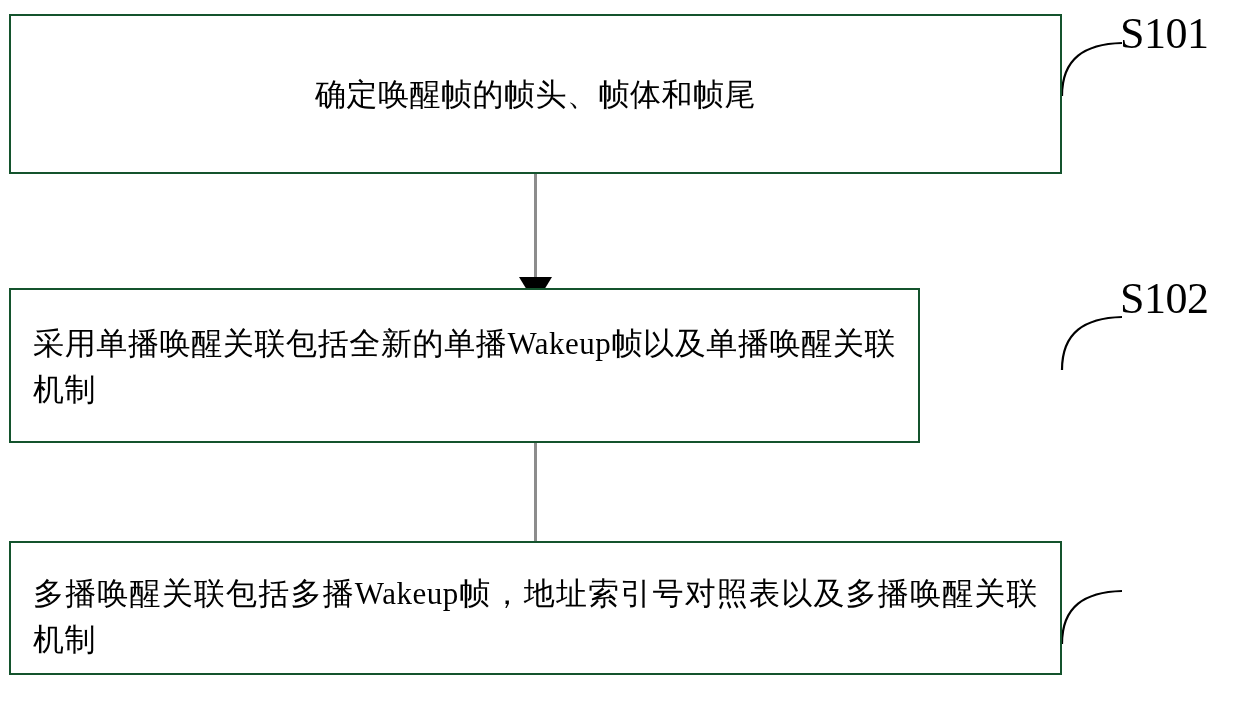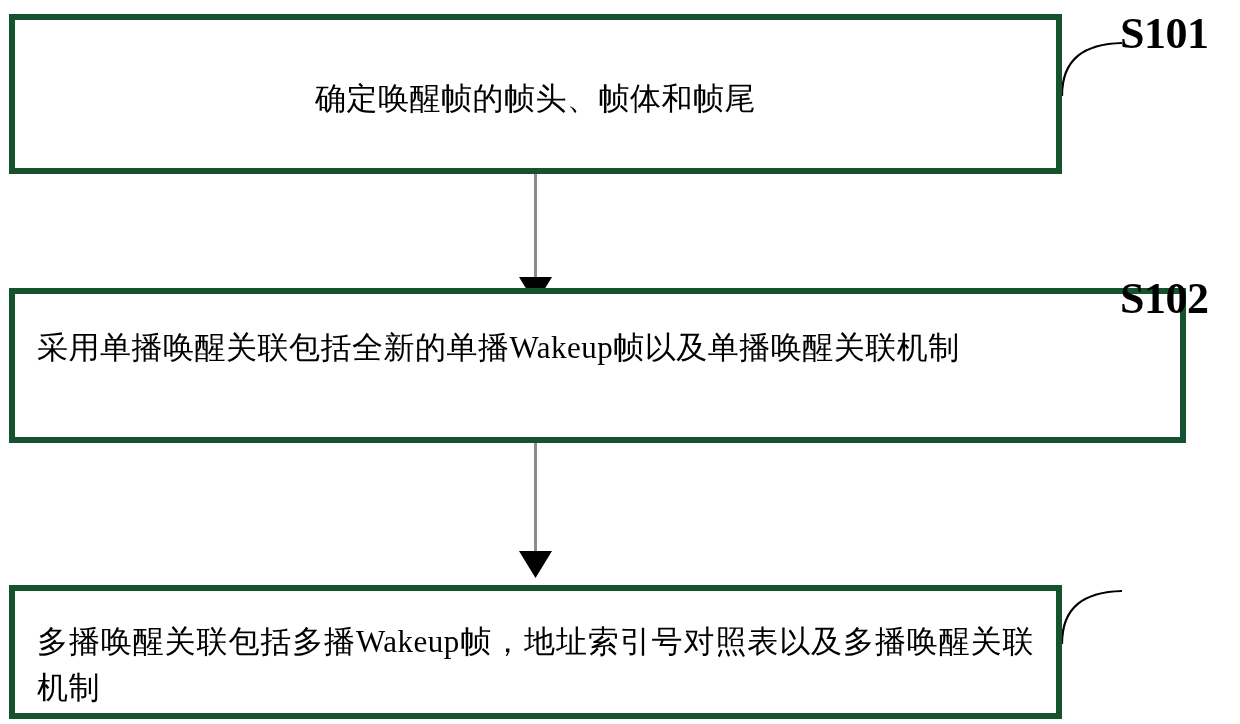"S101" .step-label { font-weight: 700 -> 400 }
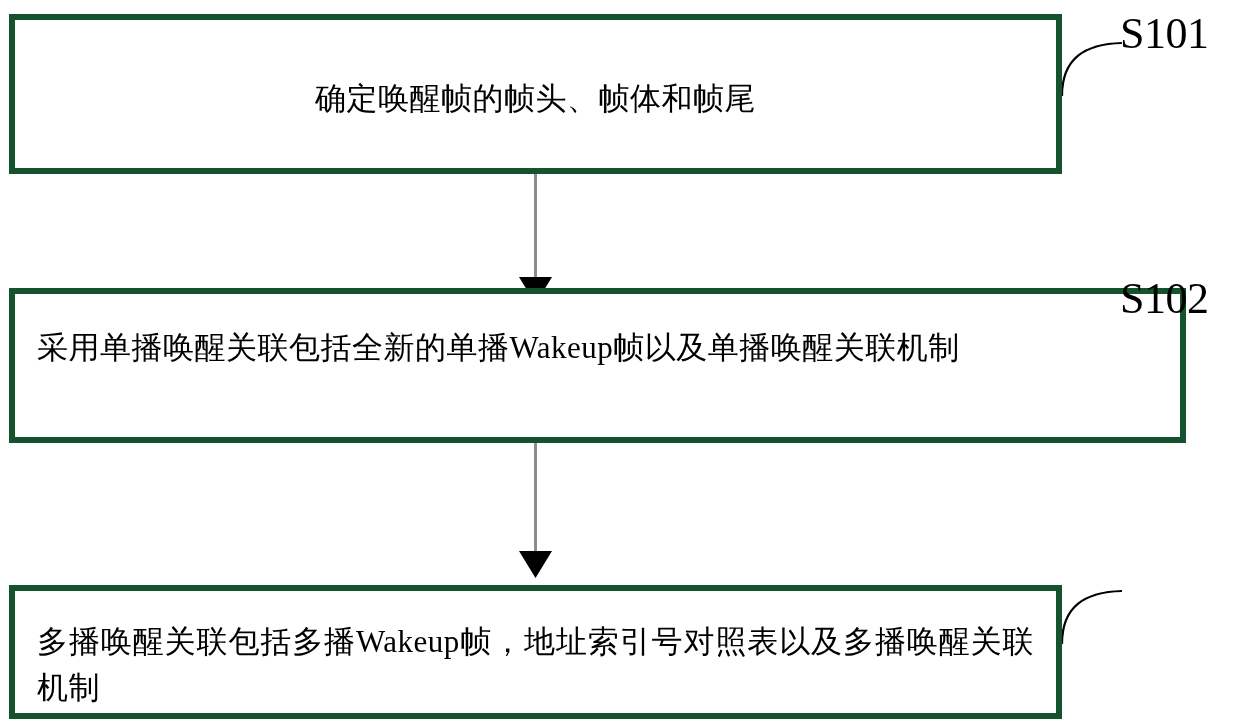"确定唤醒帧的帧头、帧体和帧尾" .node { border: 6px solid #14532d -> 2px solid #14532d }
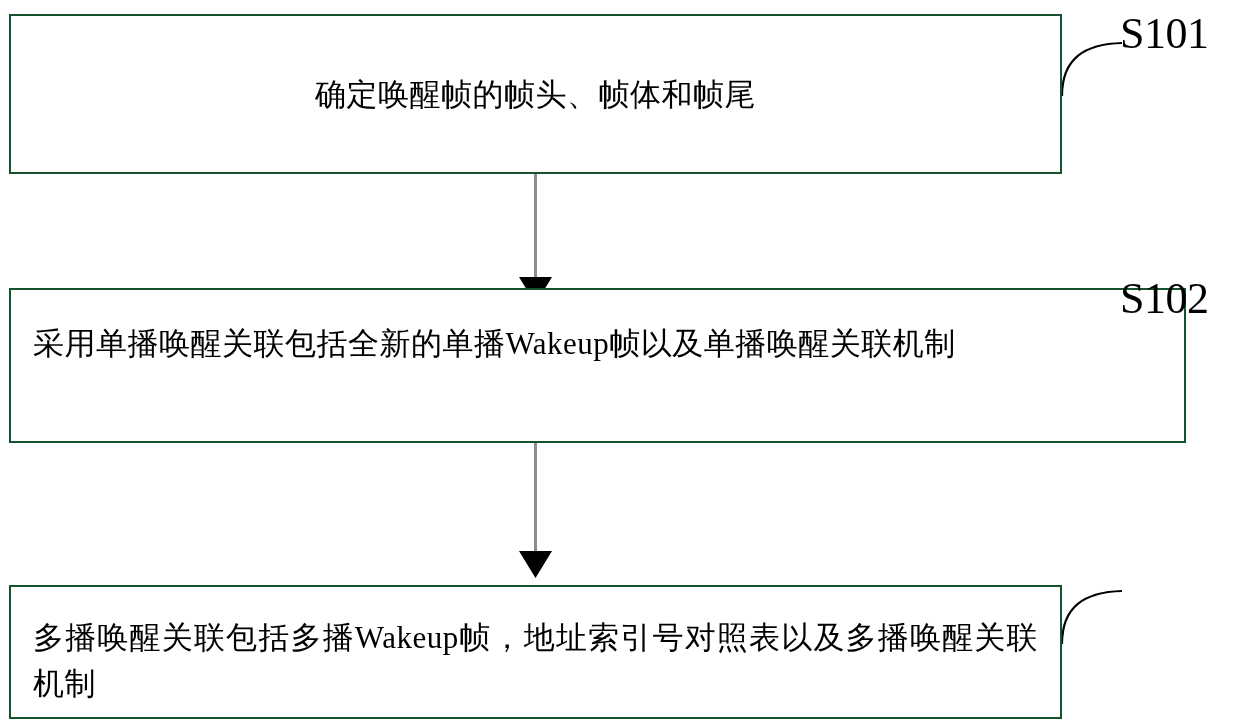"采用单播唤醒关联包括全新的单播Wakeup帧以及单播唤醒关联机制" #node-s102 { width: 1177px -> 911px }
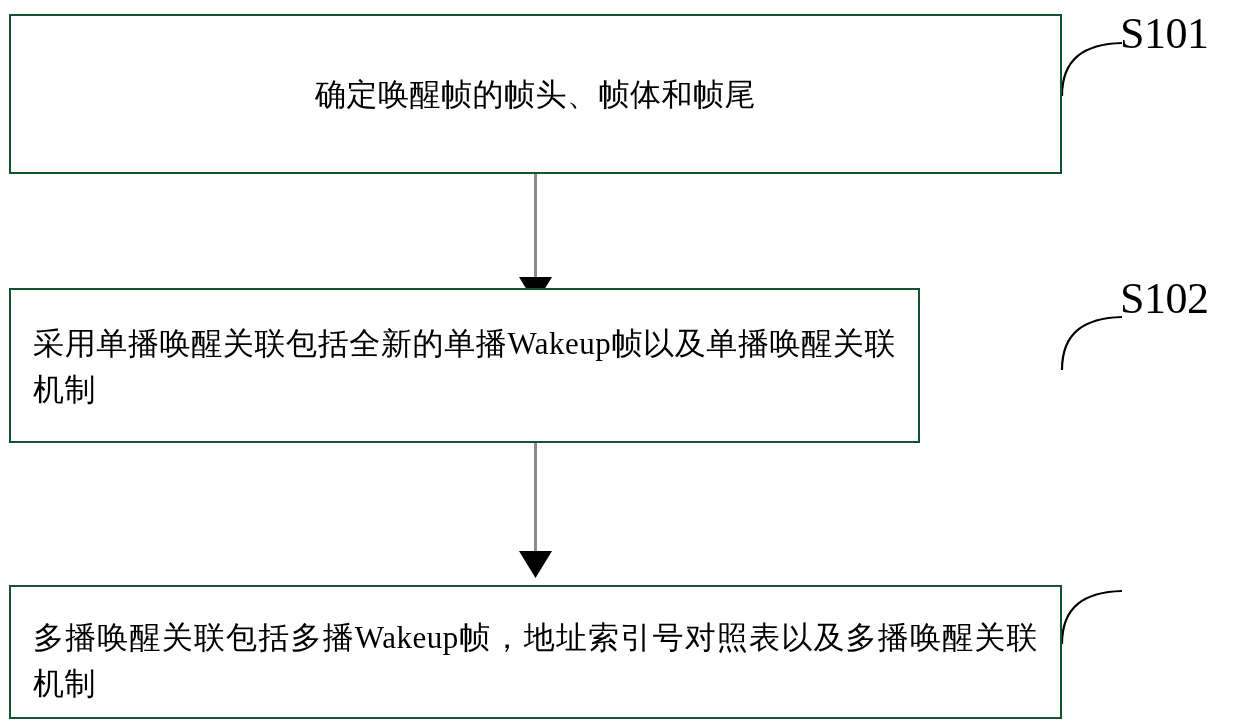"多播唤醒关联包括多播Wakeup帧，地址索引号对照表以及多播唤醒关联机制" #node-s103 { top: 585px -> 541px }
